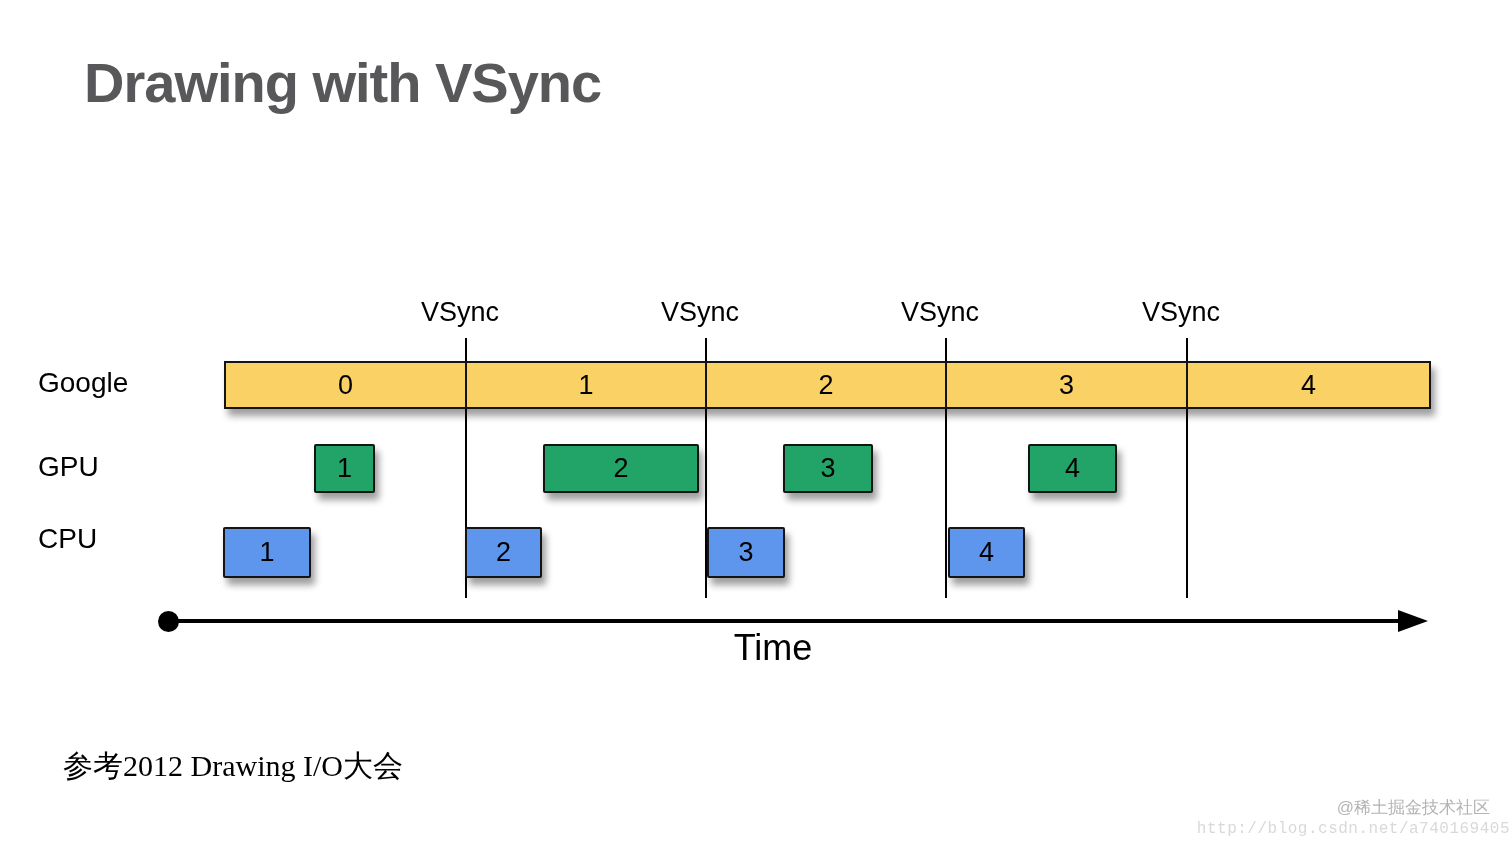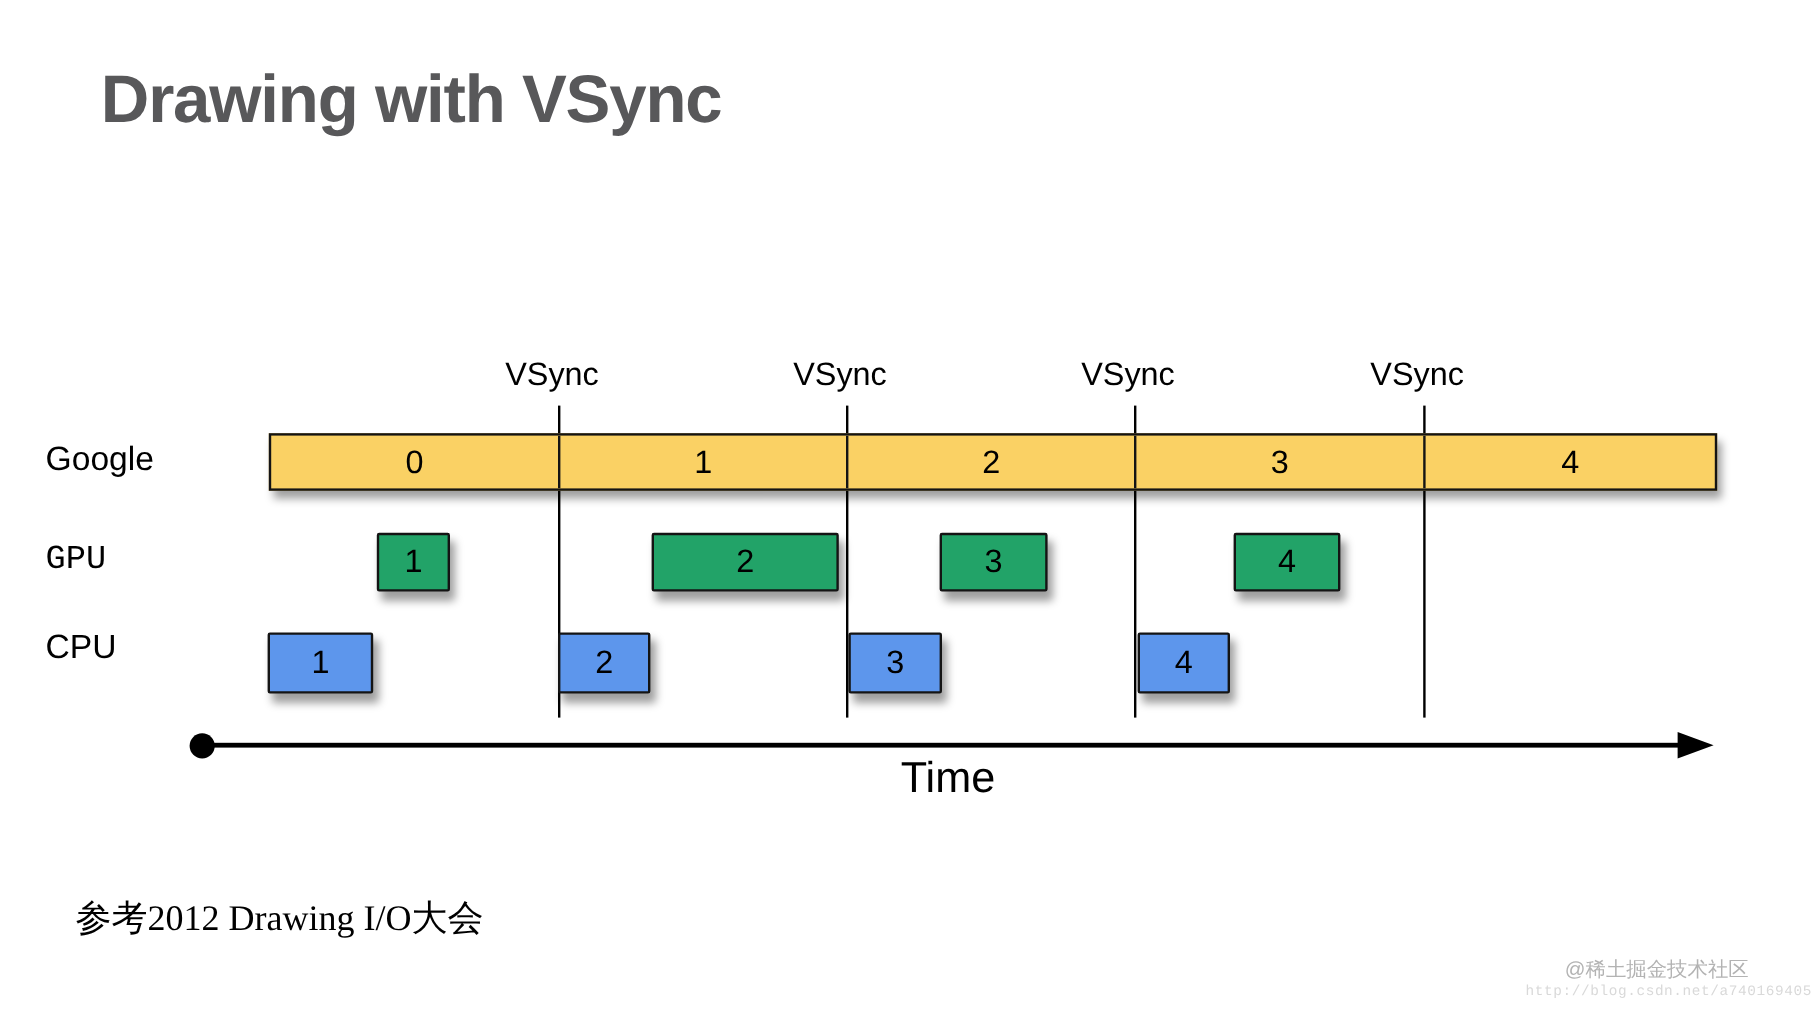"GPU" div.row-label { font-family: Liberation Mono, monospace -> none }
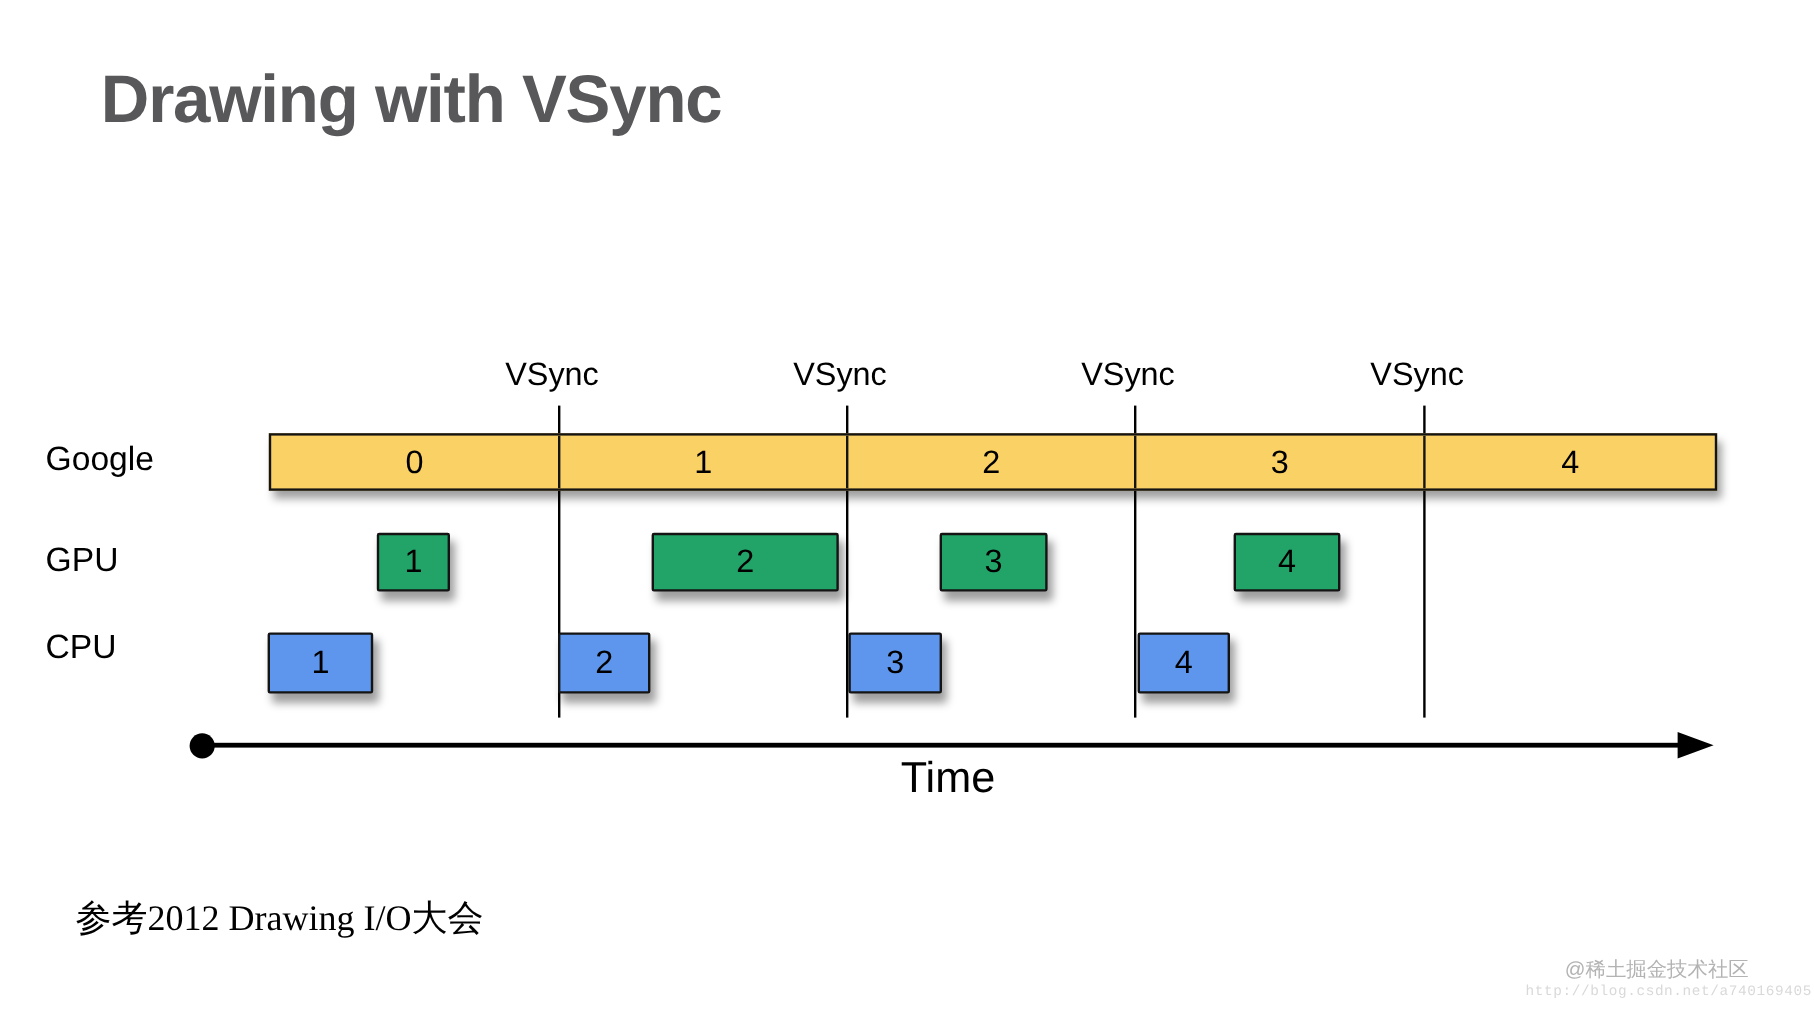"Time" div.time-label { left: 790px -> 773px }
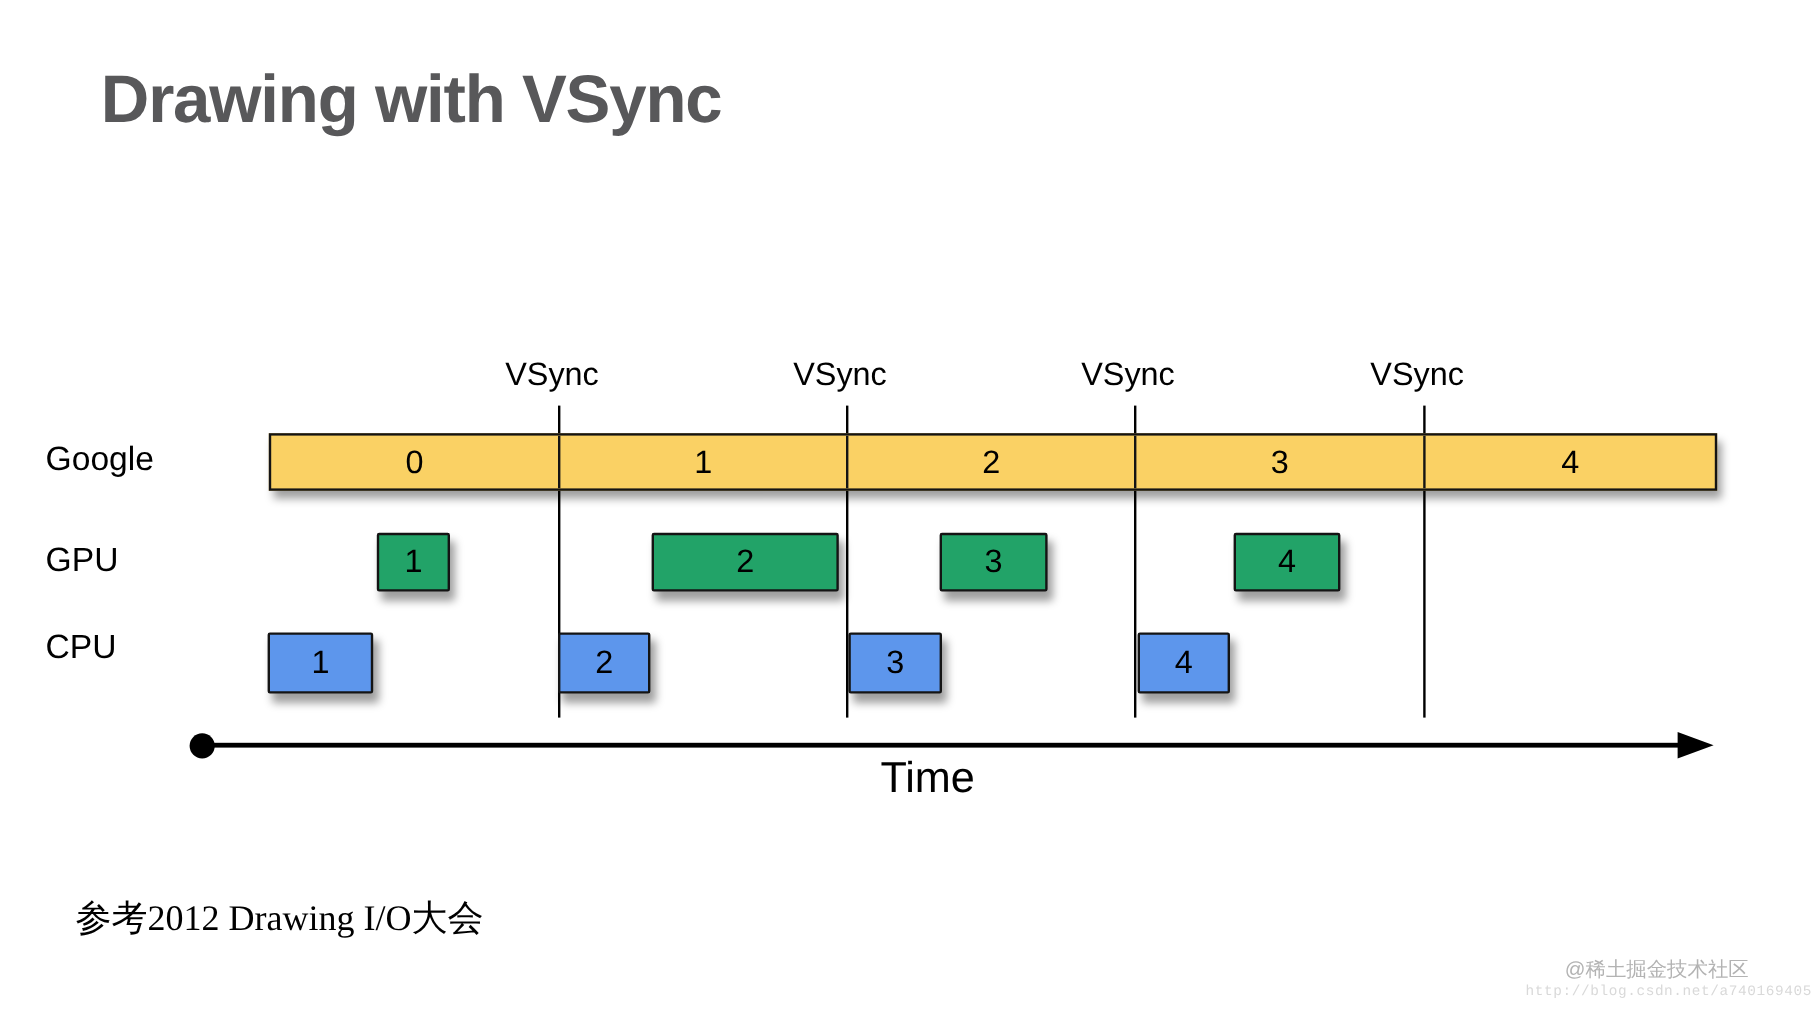"@稀土掘金技术社区" .watermark { text-align: center -> right }
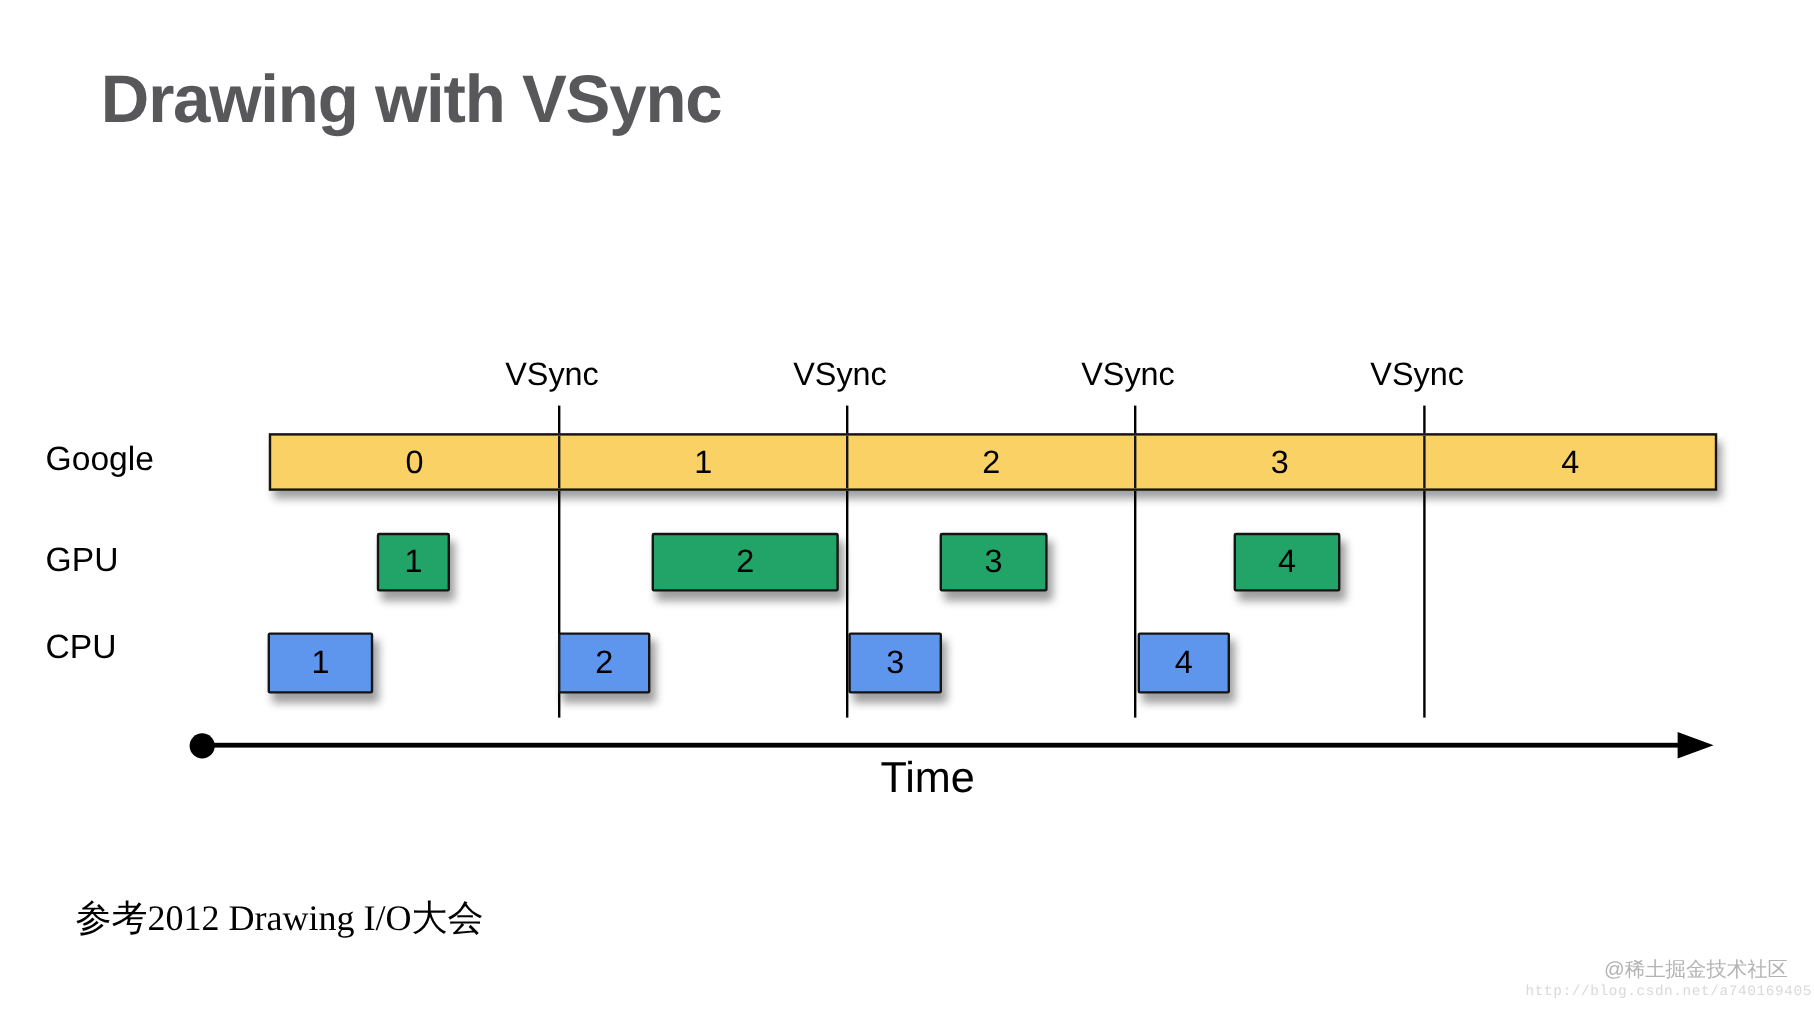"http://blog.csdn.net/a740169405" .wm2 { font-size: 12px -> 16px }
